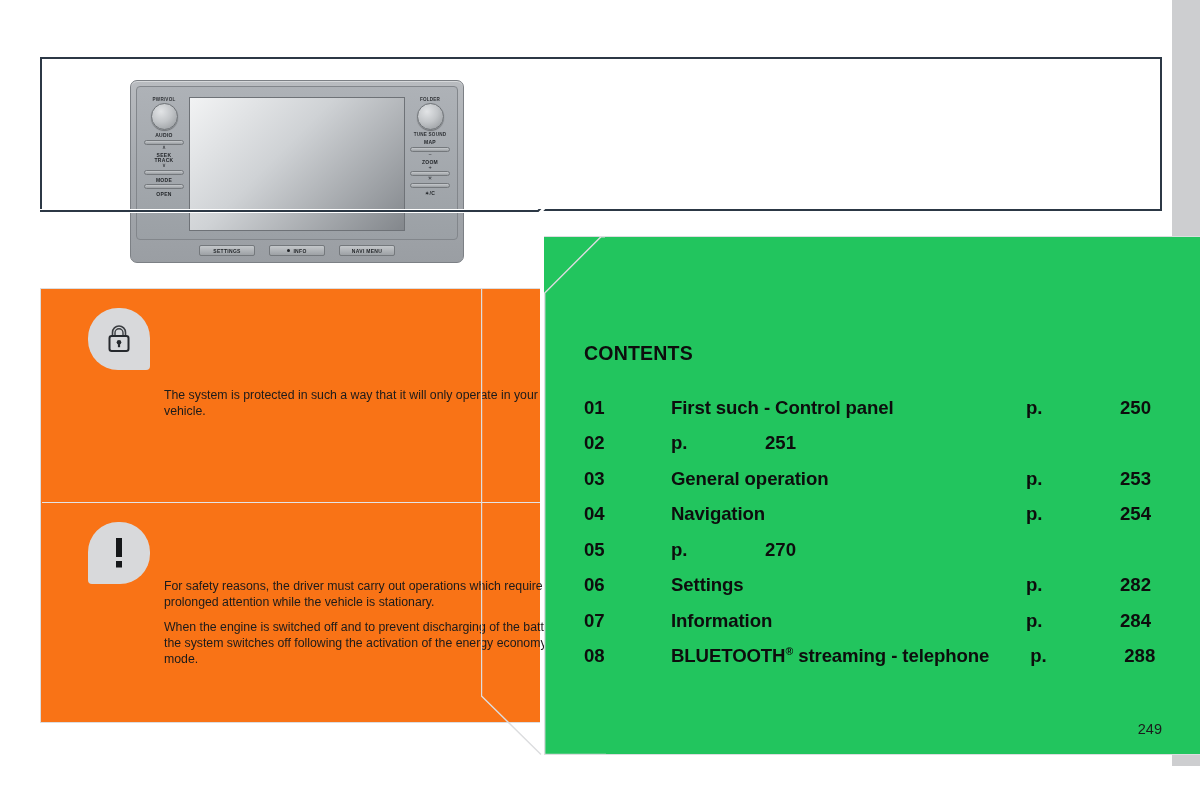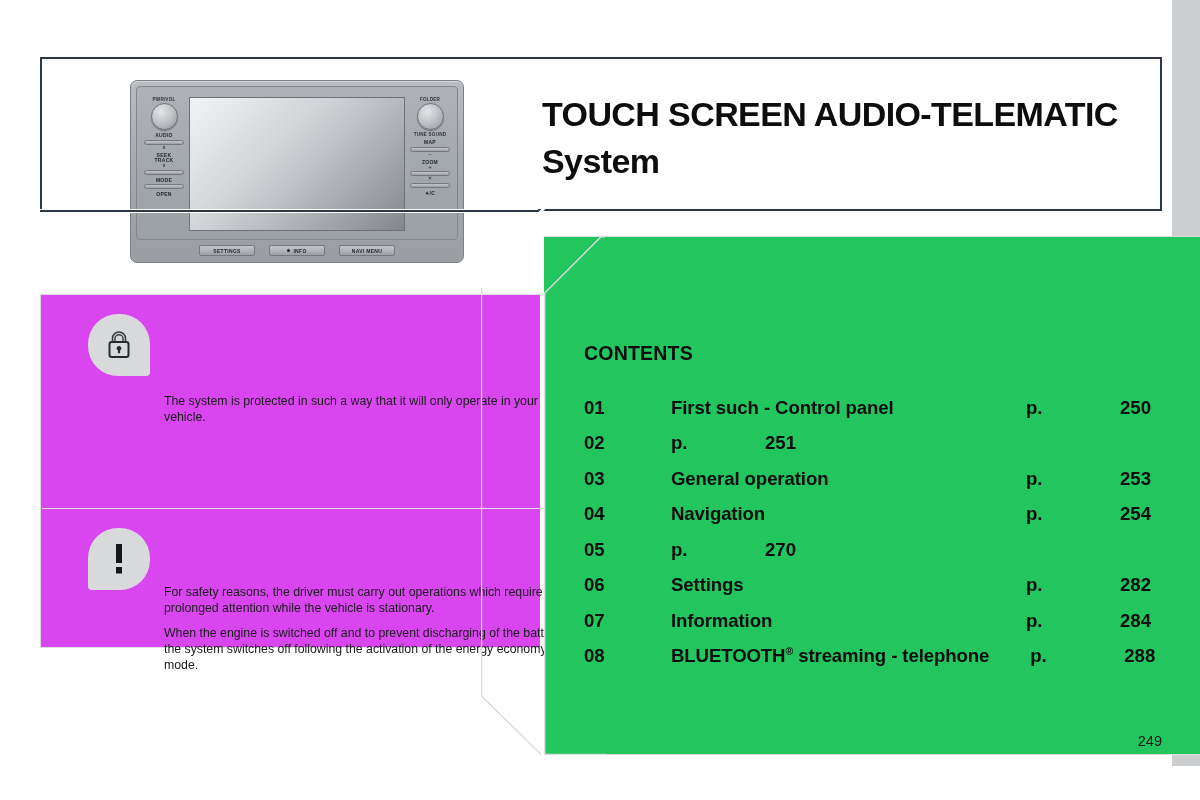"TOUCH SCREEN AUDIO-TELEMATIC" div.title-block { html: <div> <div>TOUCH SCREEN AUDIO-TELEMATIC</div> <div>System</div> </div> -> none }
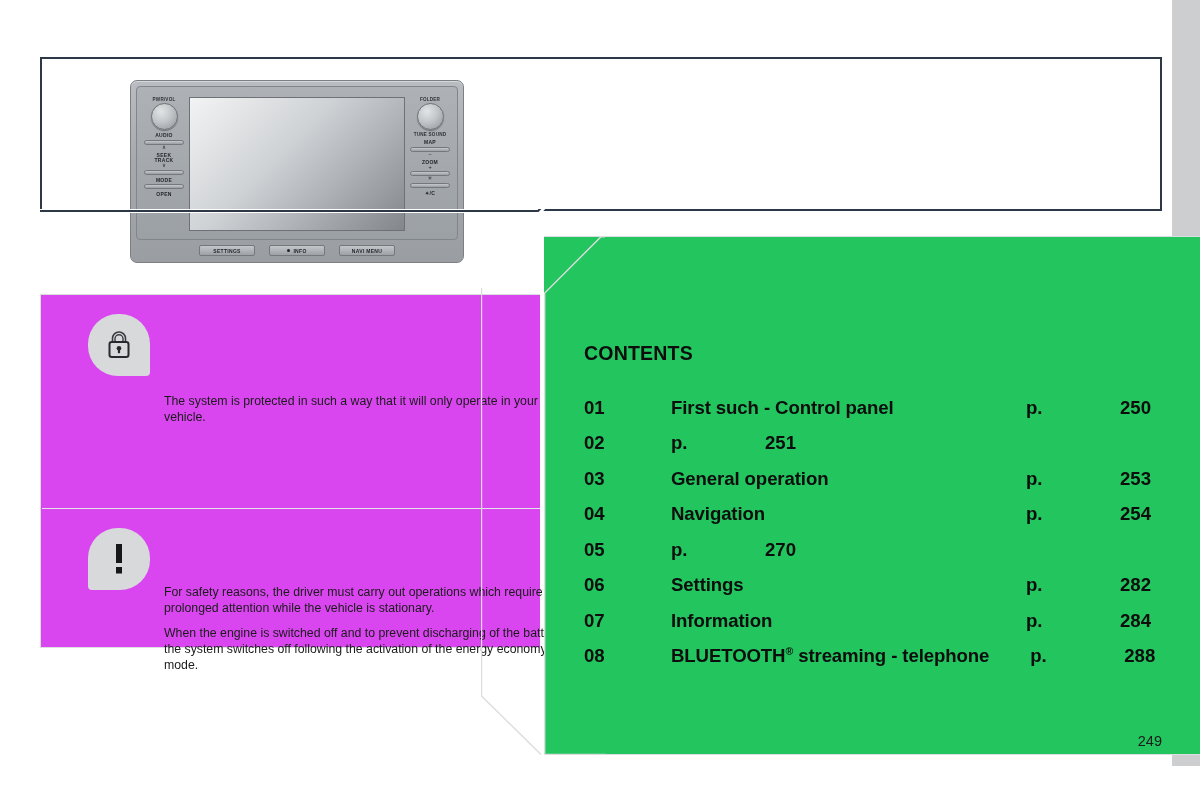"The system is protected in" .left-panel { background: #d946ef -> #f97316; height: 354px -> 435px; top: 294px -> 288px }
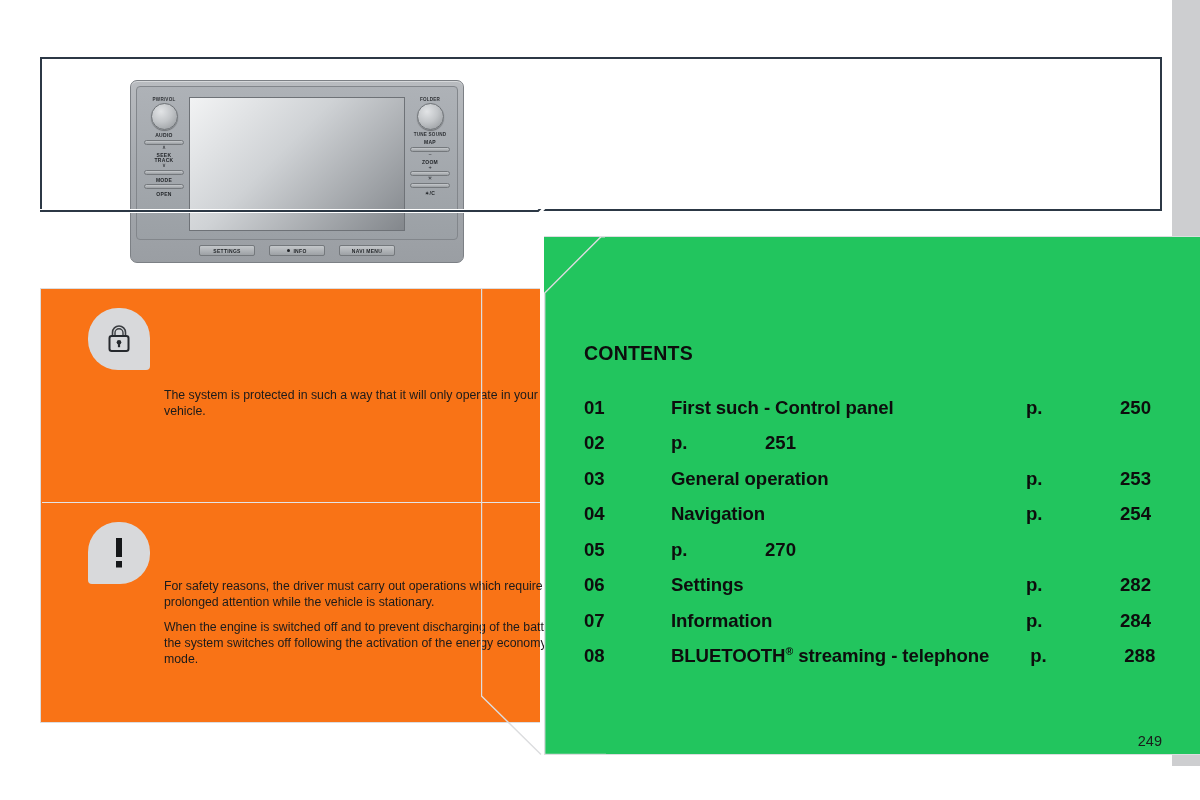"249" .folio { margin-top: 12px -> none }
